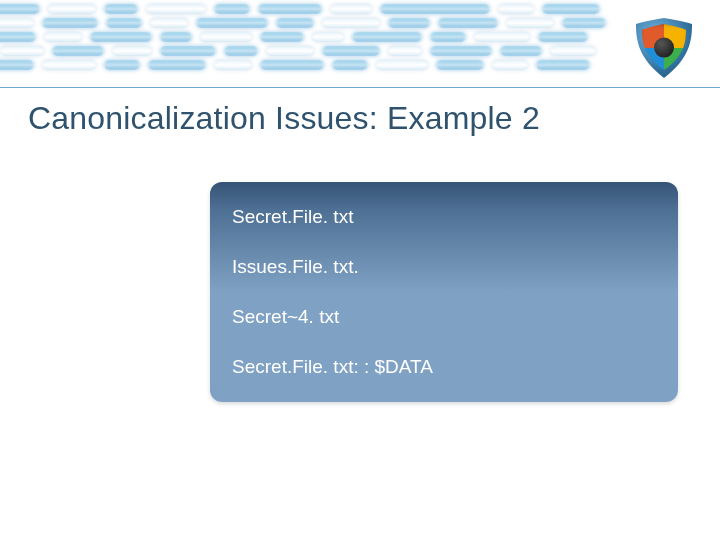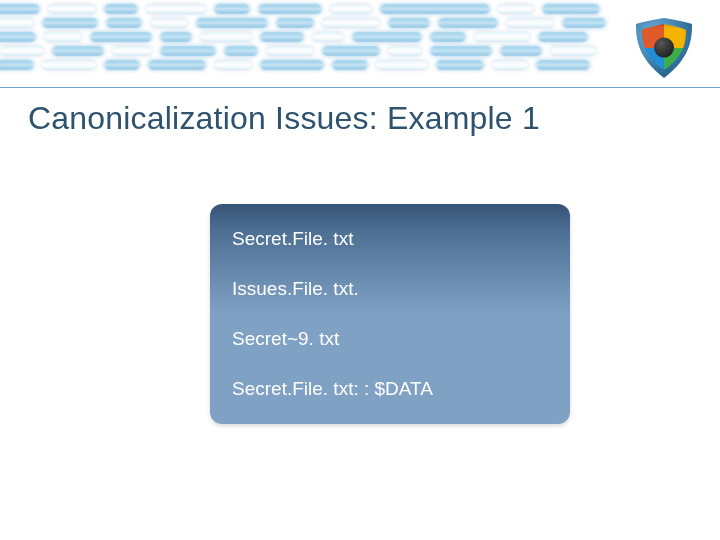"Canonicalization Issues: Example 1" div.title { text: 1 -> 2 }
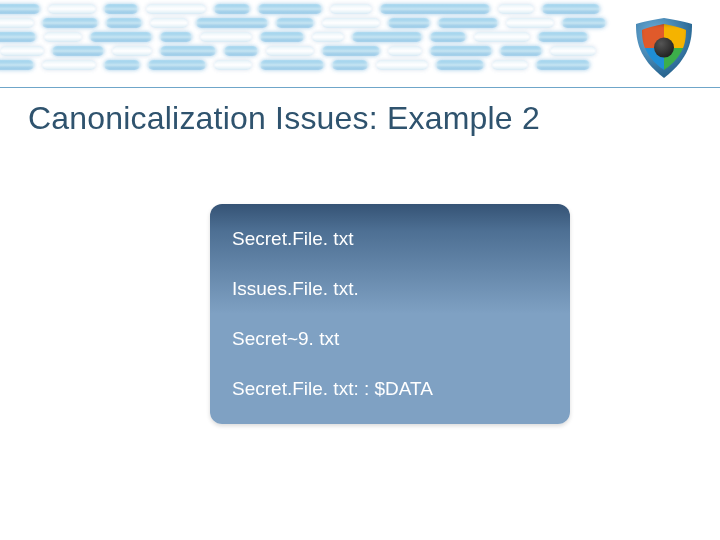"Secret.File. txt" .panel { top: 204px -> 182px; width: 360px -> 468px }
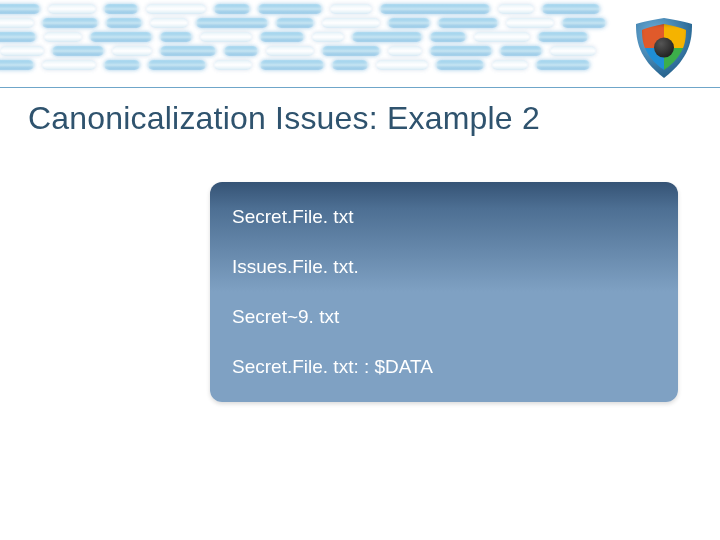"Secret~9. txt" div.line { text: 9 -> 4 }
